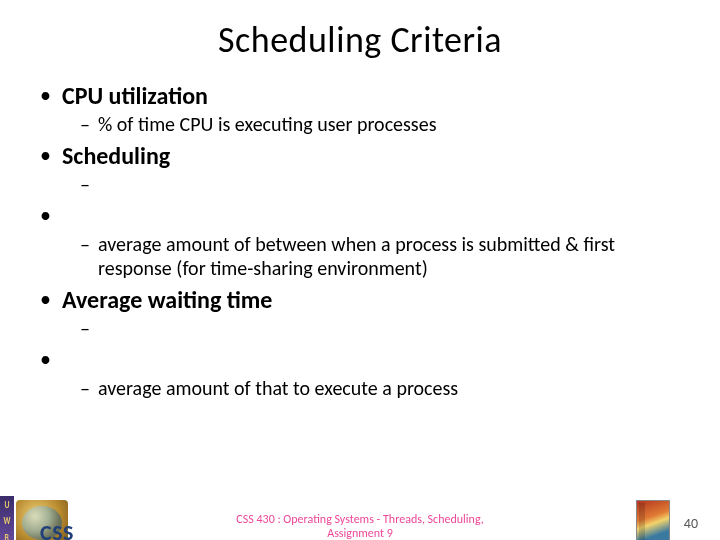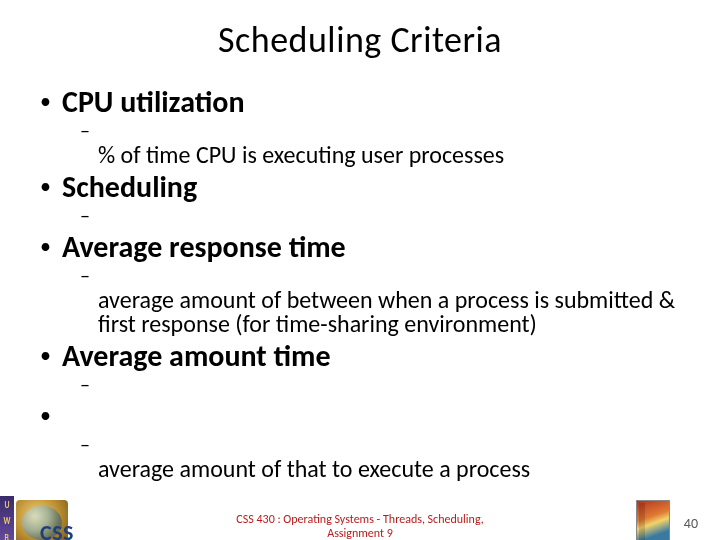"Scheduling Criteria" .title { margin-bottom: 26px -> 20px }
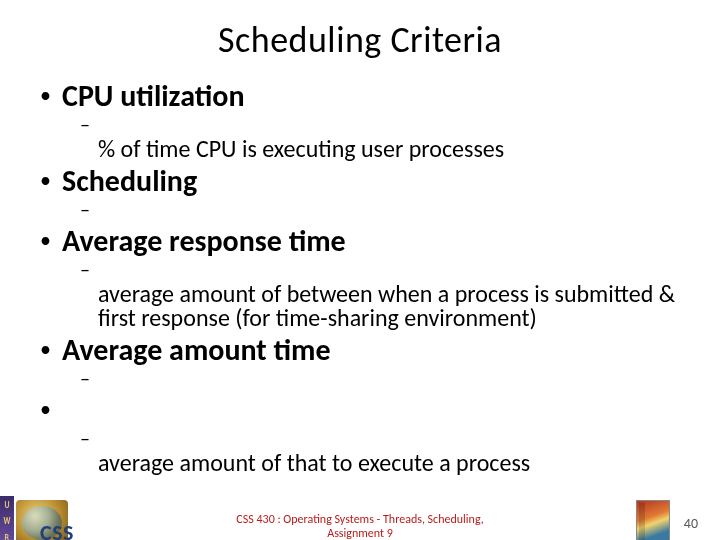"CPU utilization" .lvl1 > .row .label { font-size: 30px -> 24px }
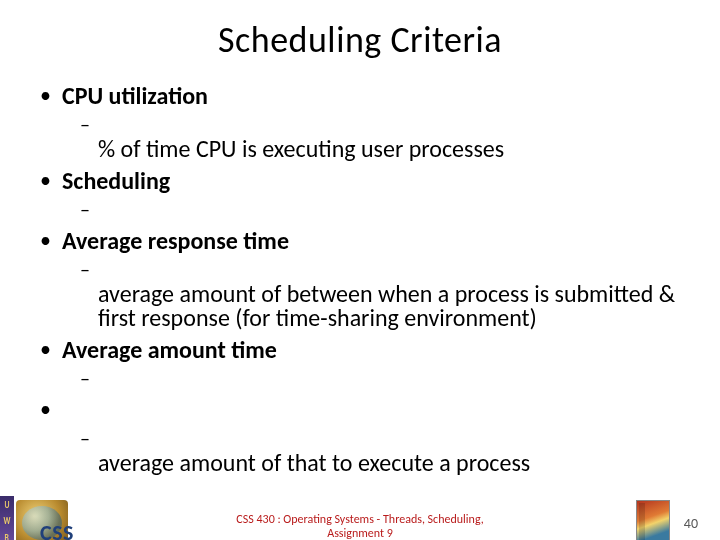"% of time CPU is" .lvl2 .row .text { font-size: 24px -> 20px; margin-top: 25px -> none }
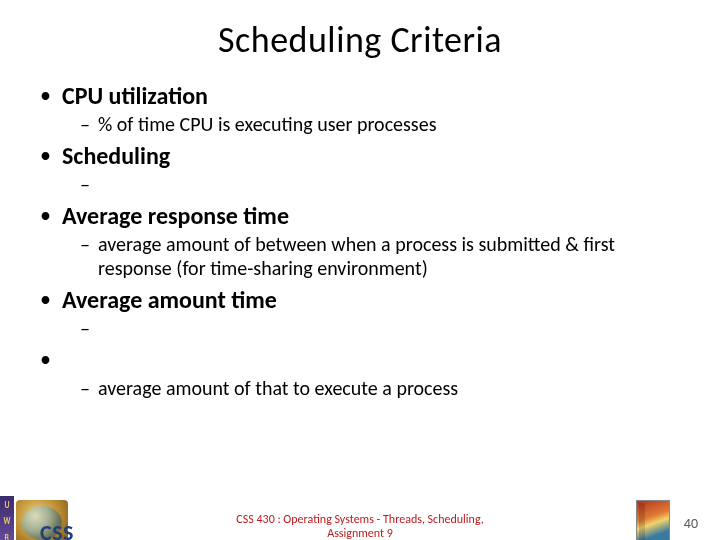"Average response time" span.label { html: <span>Average response time</span> -> none }
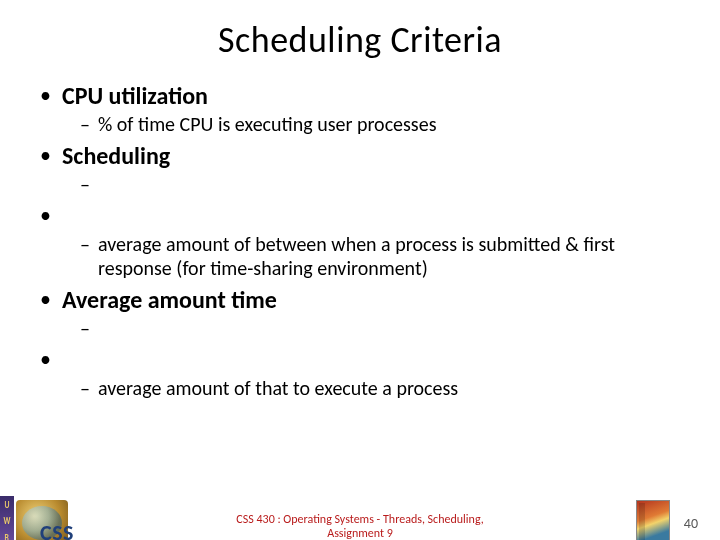"Average amount time" span.label { text: amount -> waiting }
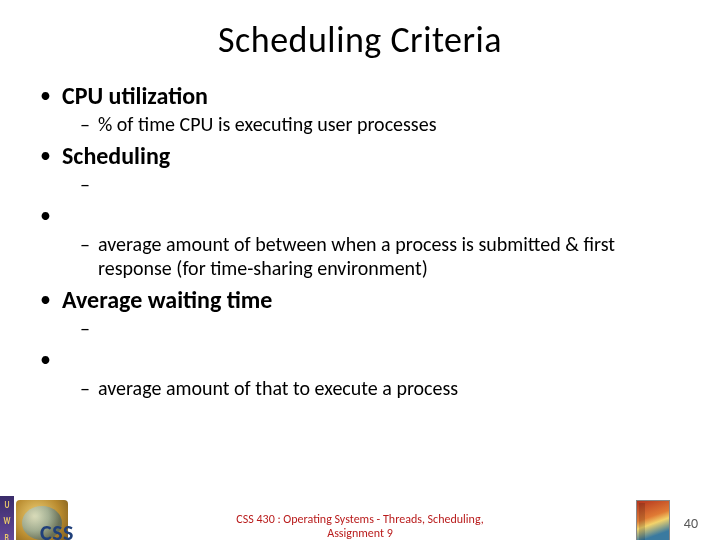"CSS 430 : Operating Systems" .footer-center { color: #b91c1c -> #ec4899 }
